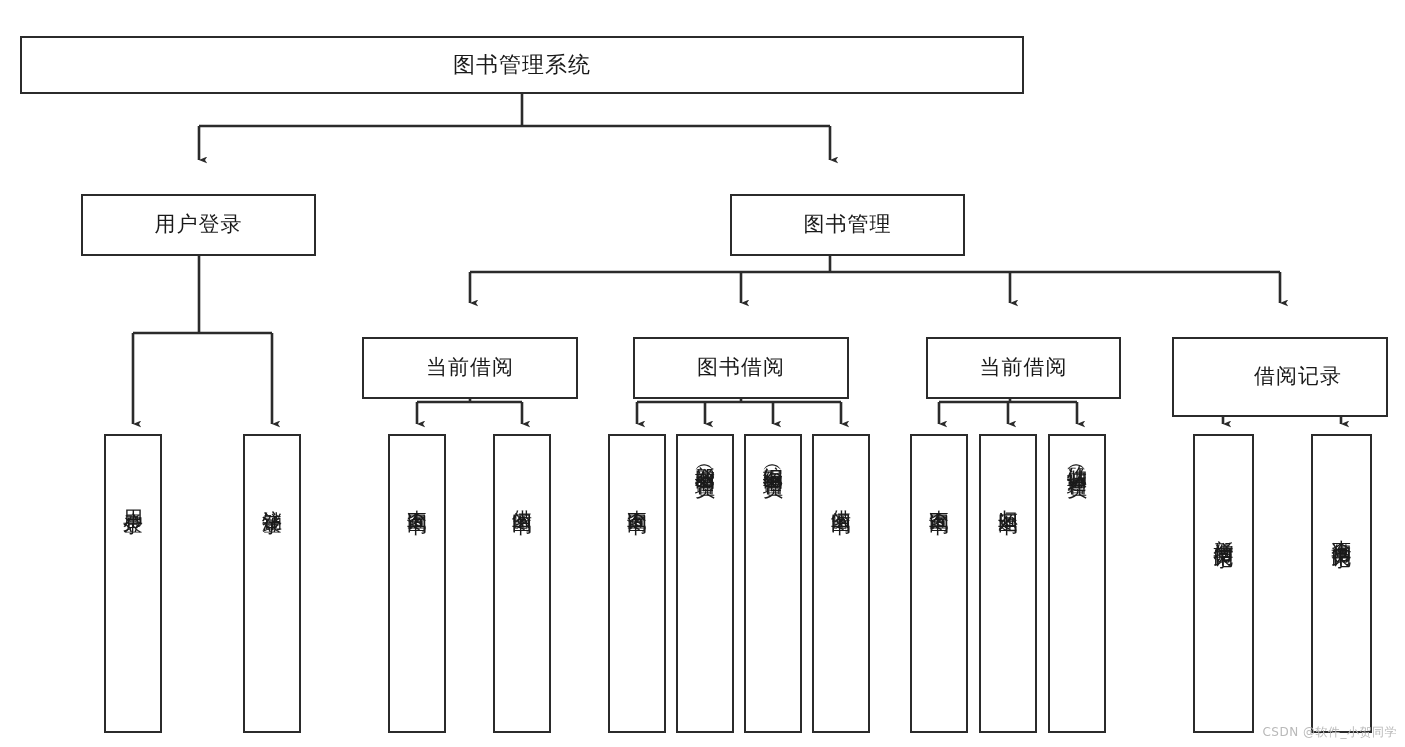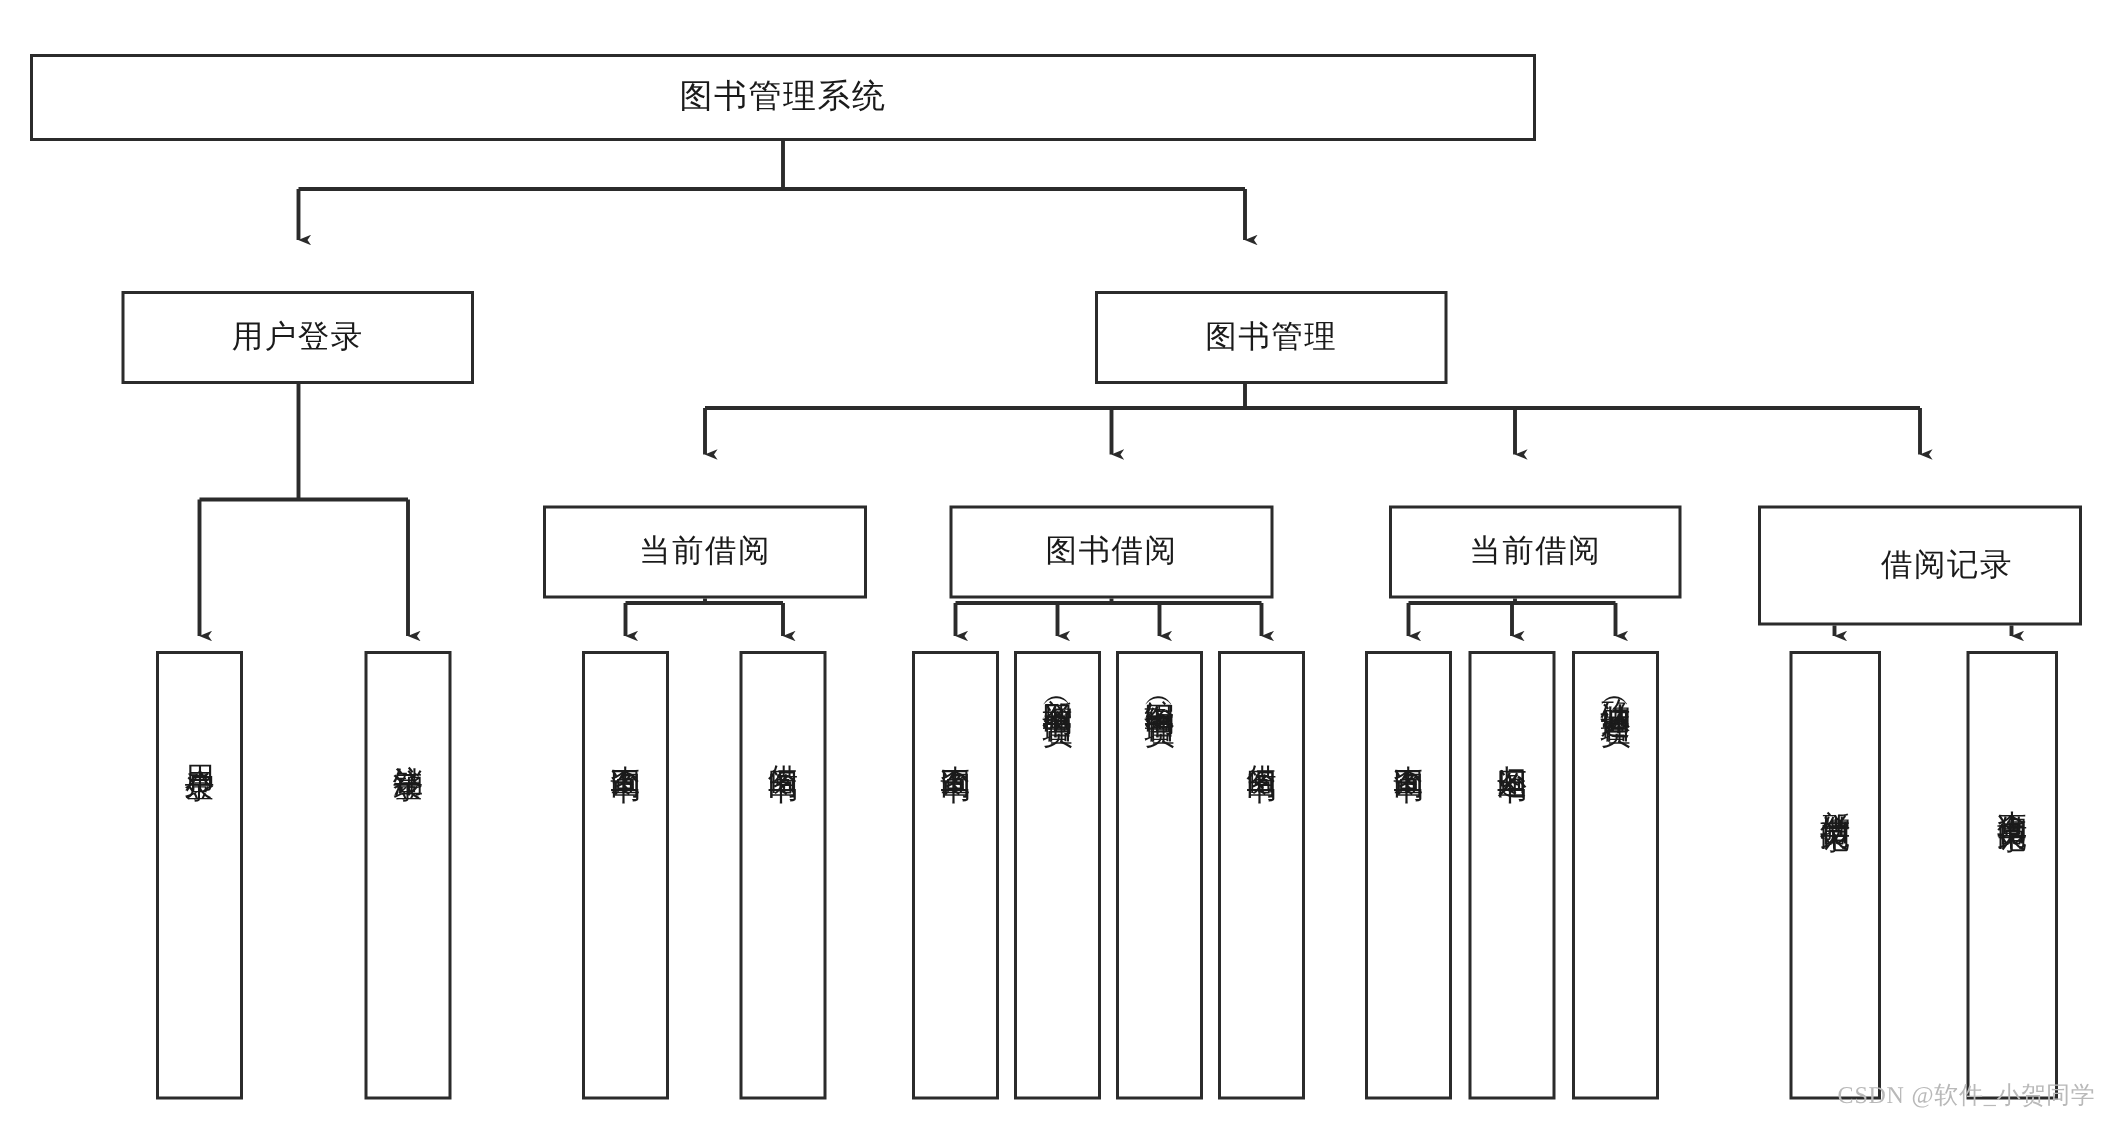"CSDN @软件_小贺同学" .watermark { font-family: Liberation Serif, serif -> none; font-size: 16px -> 12px }
